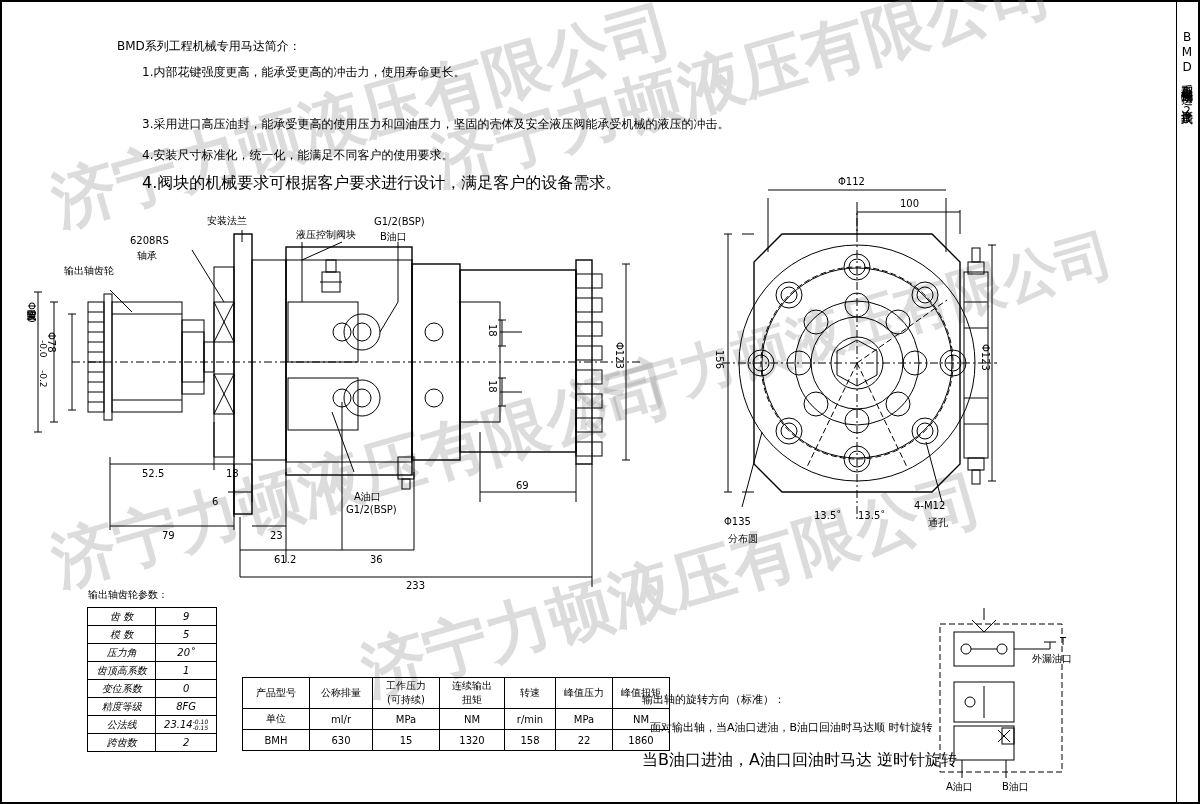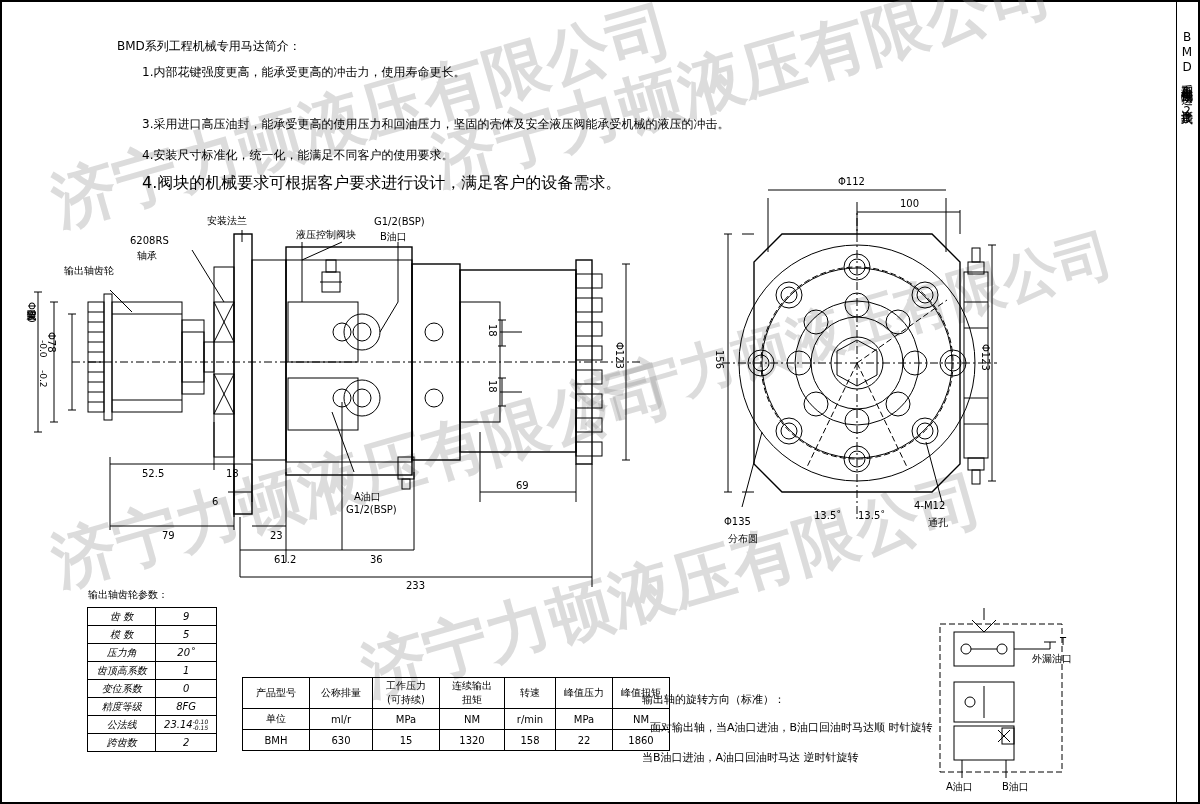"当B油口进油，A油口回油时马达 逆时针旋转" div.txt { font-size: 11px -> 16px }
